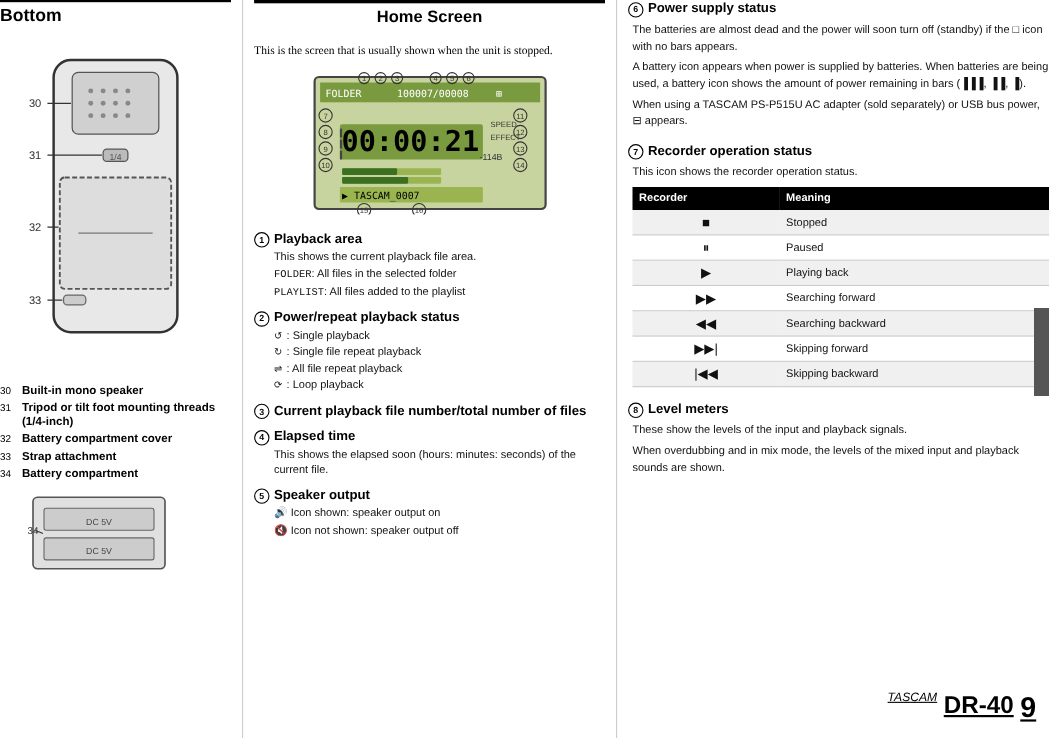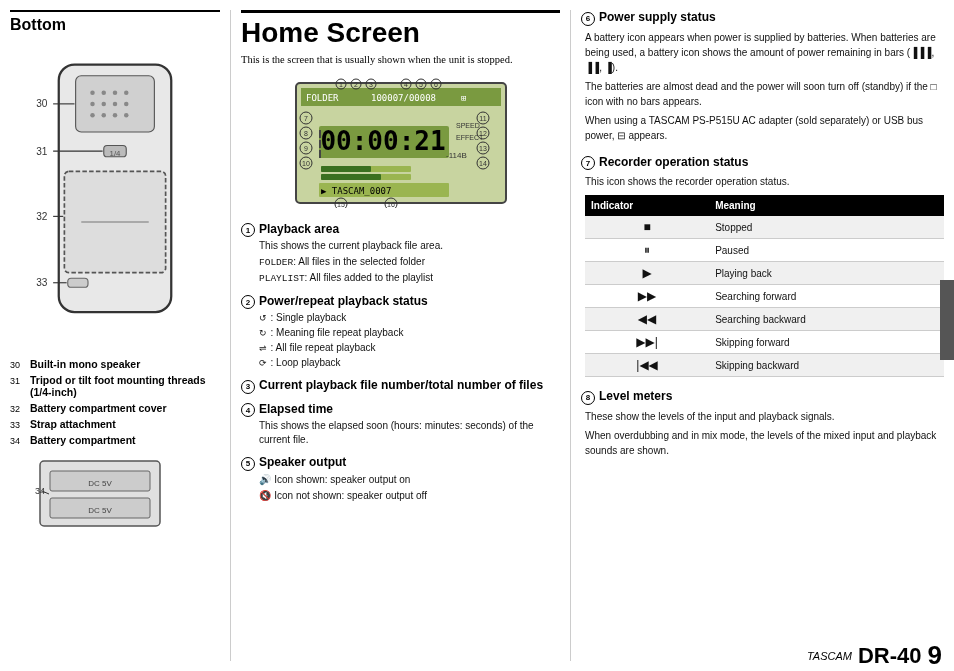"Bottom" .page-container { padding: 10px -> none }
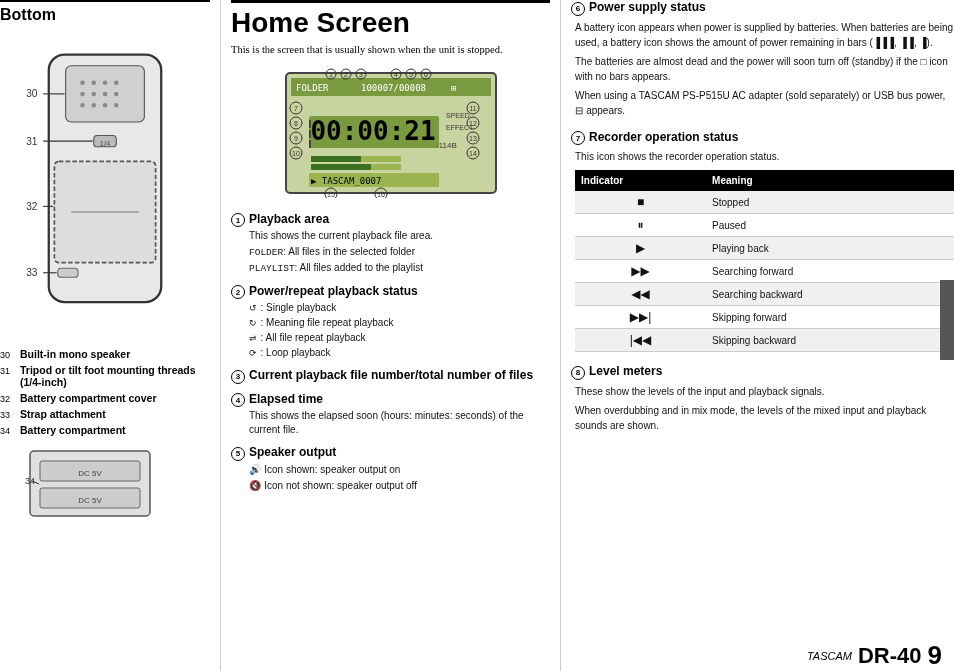"Home Screen" .home-screen-title { font-size: 28px -> 15px; margin-bottom: 4px -> 16px; text-align: none -> center }
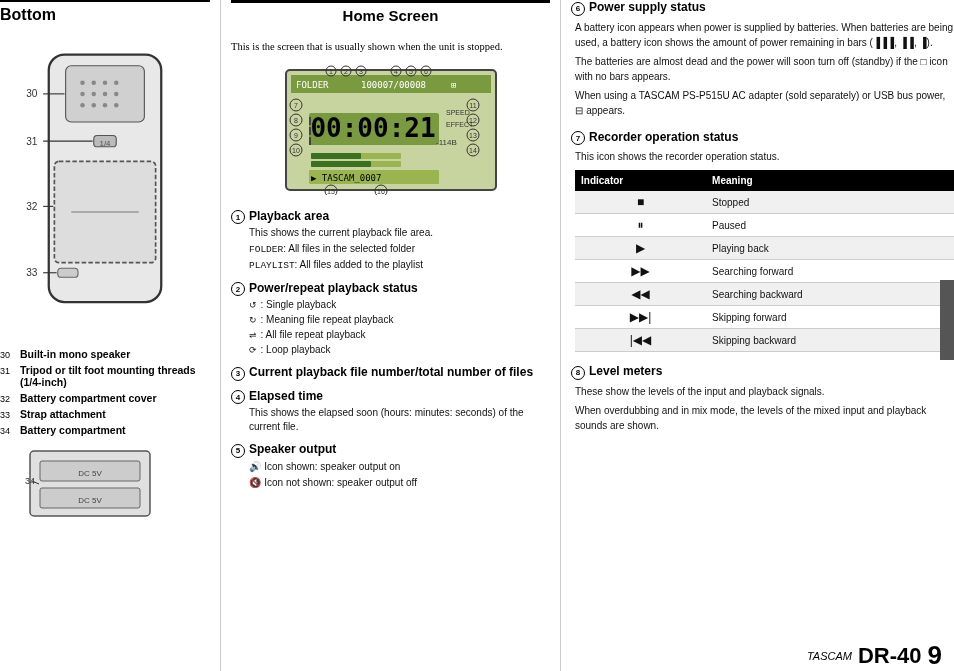"A battery icon appears when" p { order: before "The batteries are almost dead" -> after "The batteries are almost dead" }
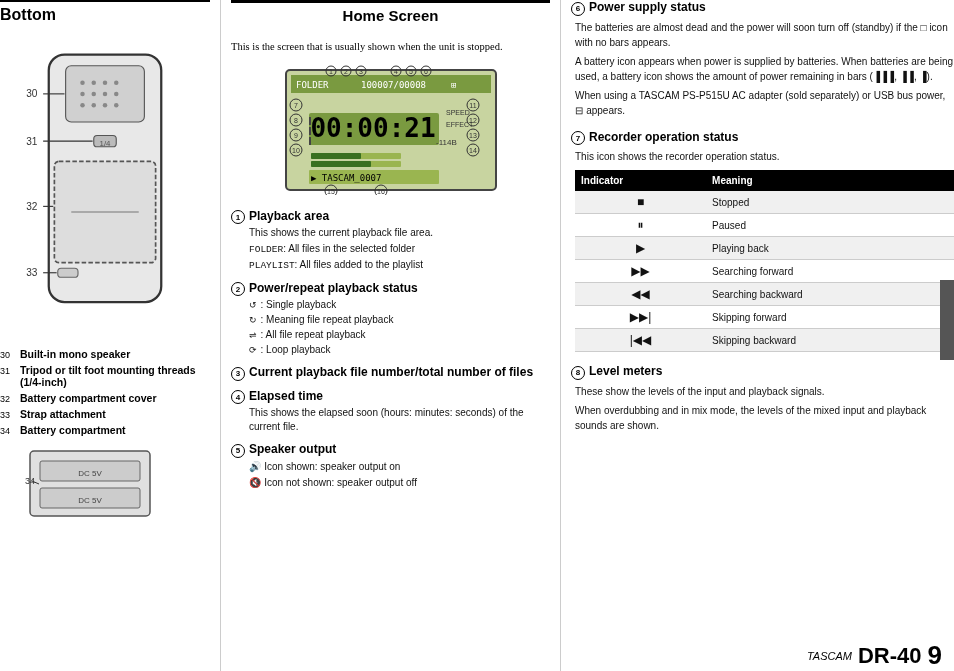"Indicator" th { text: Indicator -> Recorder }
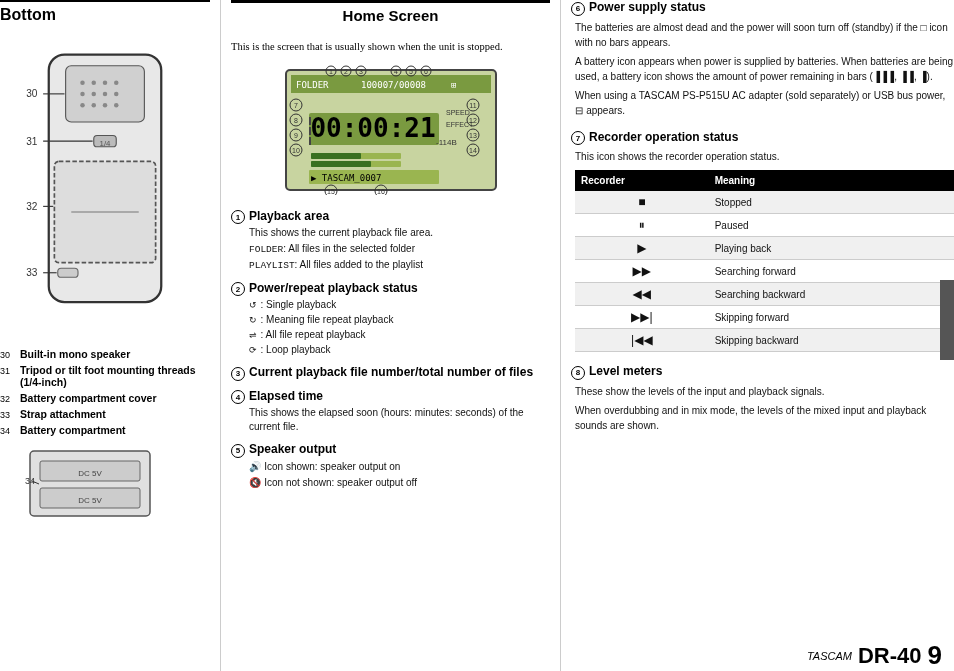": Meaning file repeat playback" span { text: Meaning -> Single }
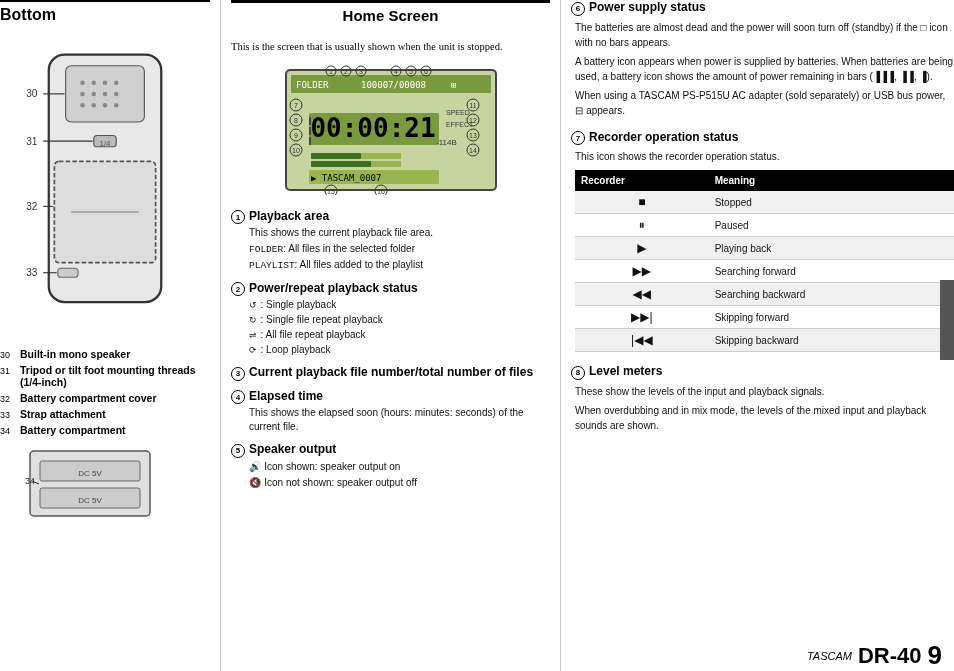"TASCAM" .page-footer { align-items: center -> flex-start; bottom: 0 -> 12px; text-decoration: none -> underline }
